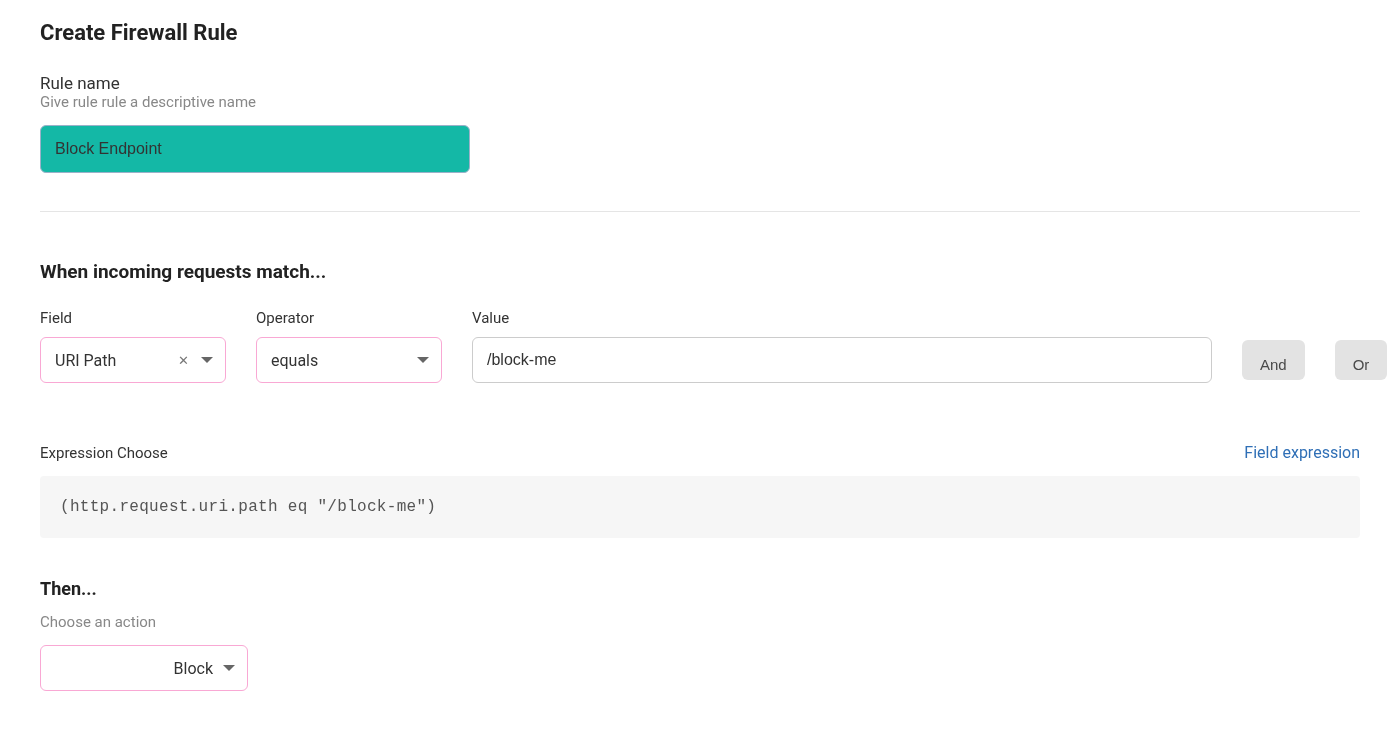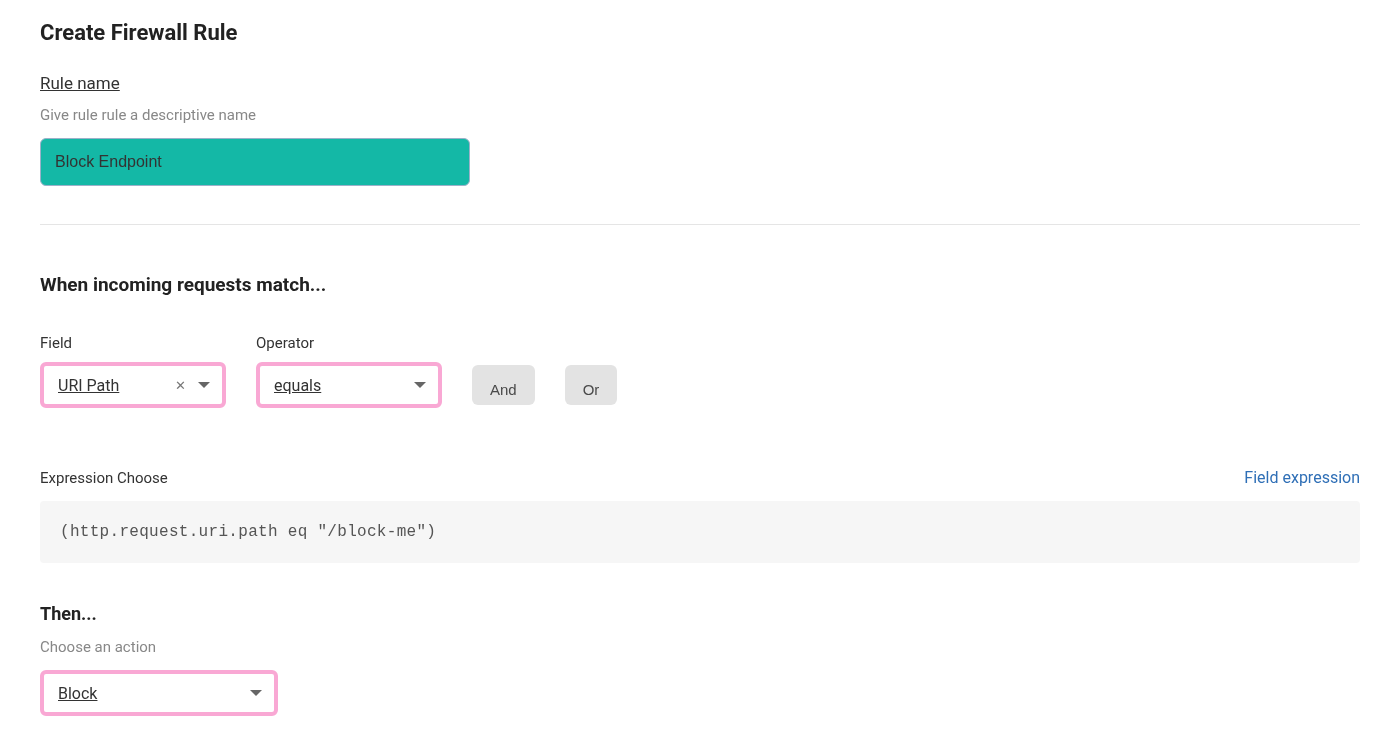"Rule name" .section-label { margin-bottom: 13px -> 0; text-decoration: underline -> none }
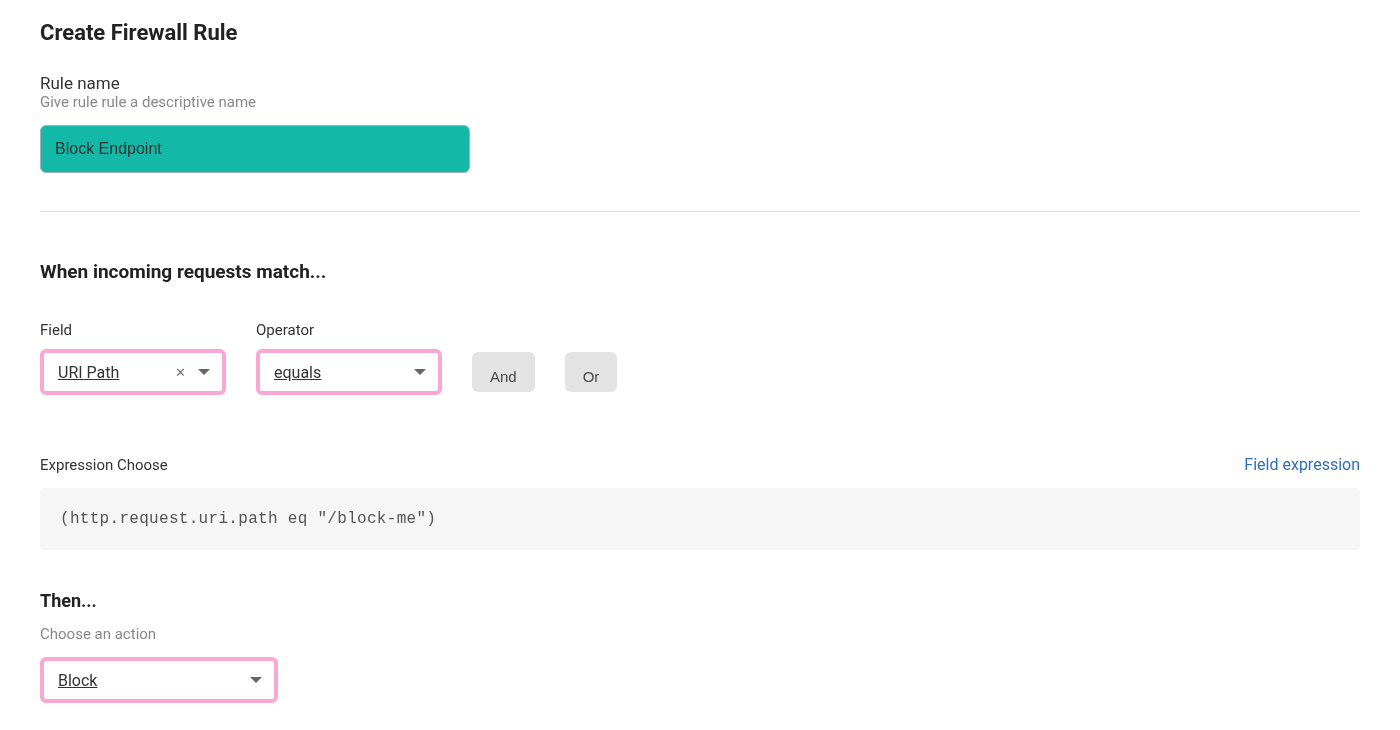"When incoming requests match..." h2.section-heading { margin-bottom: 38px -> 26px }
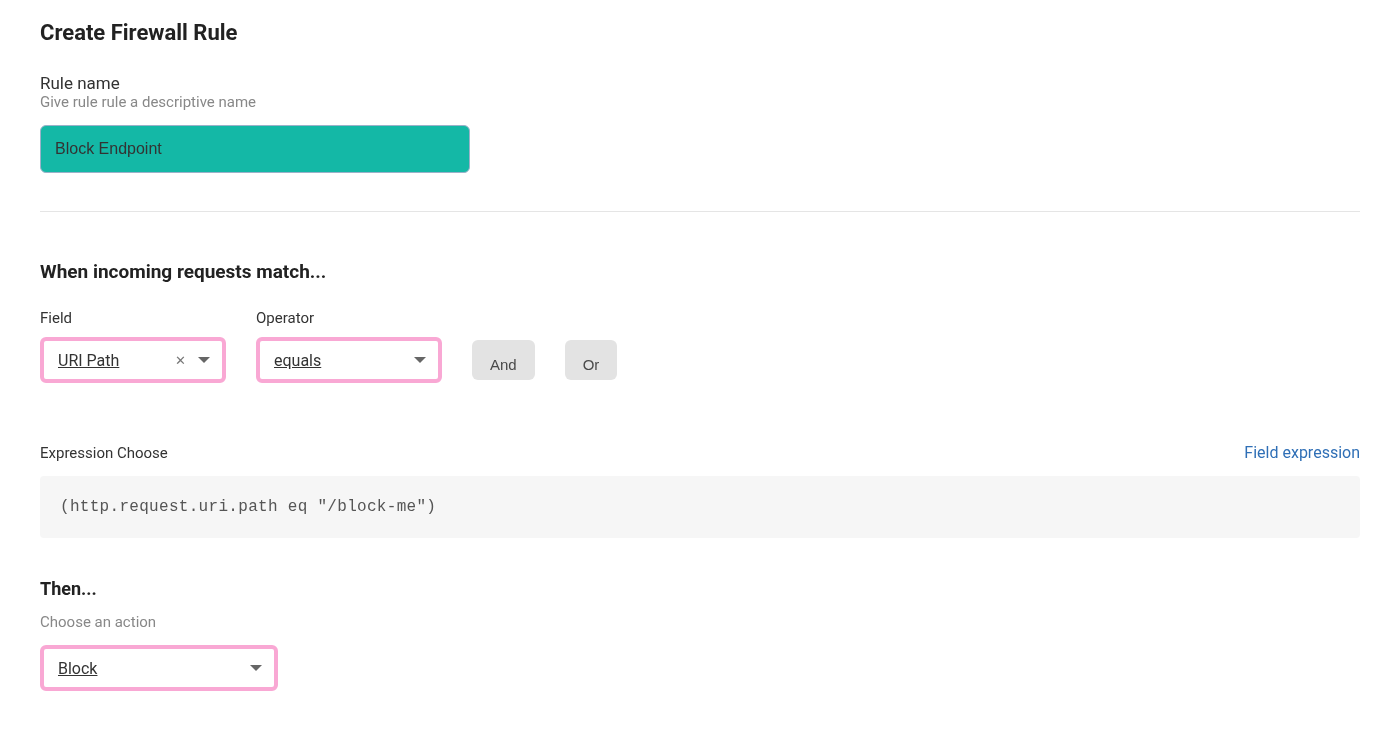"Value" div.col { html: none -> <div> <div>Value</div> <input> </div> }
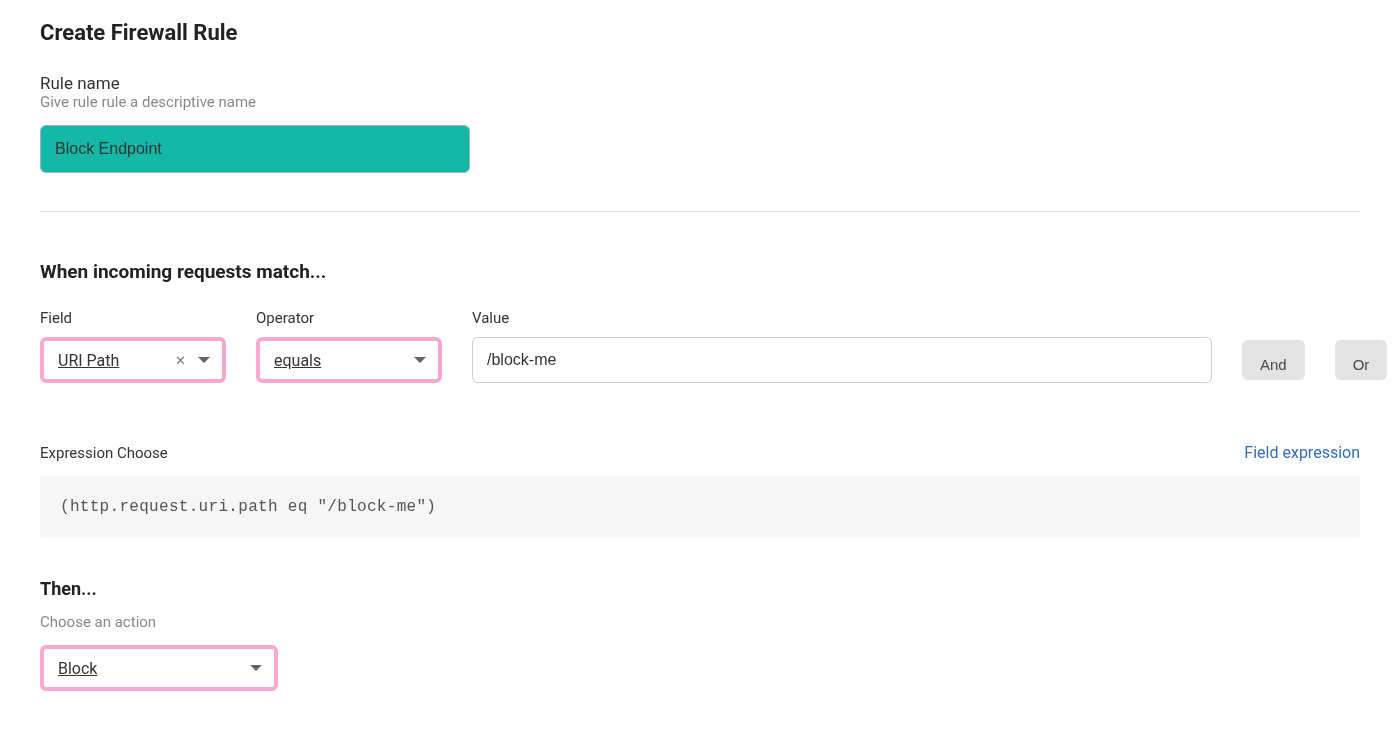"URI Path" .select-box { border: 4px solid #f9a8d4 -> 1px solid #f9a8d4; text-decoration: underline -> none }
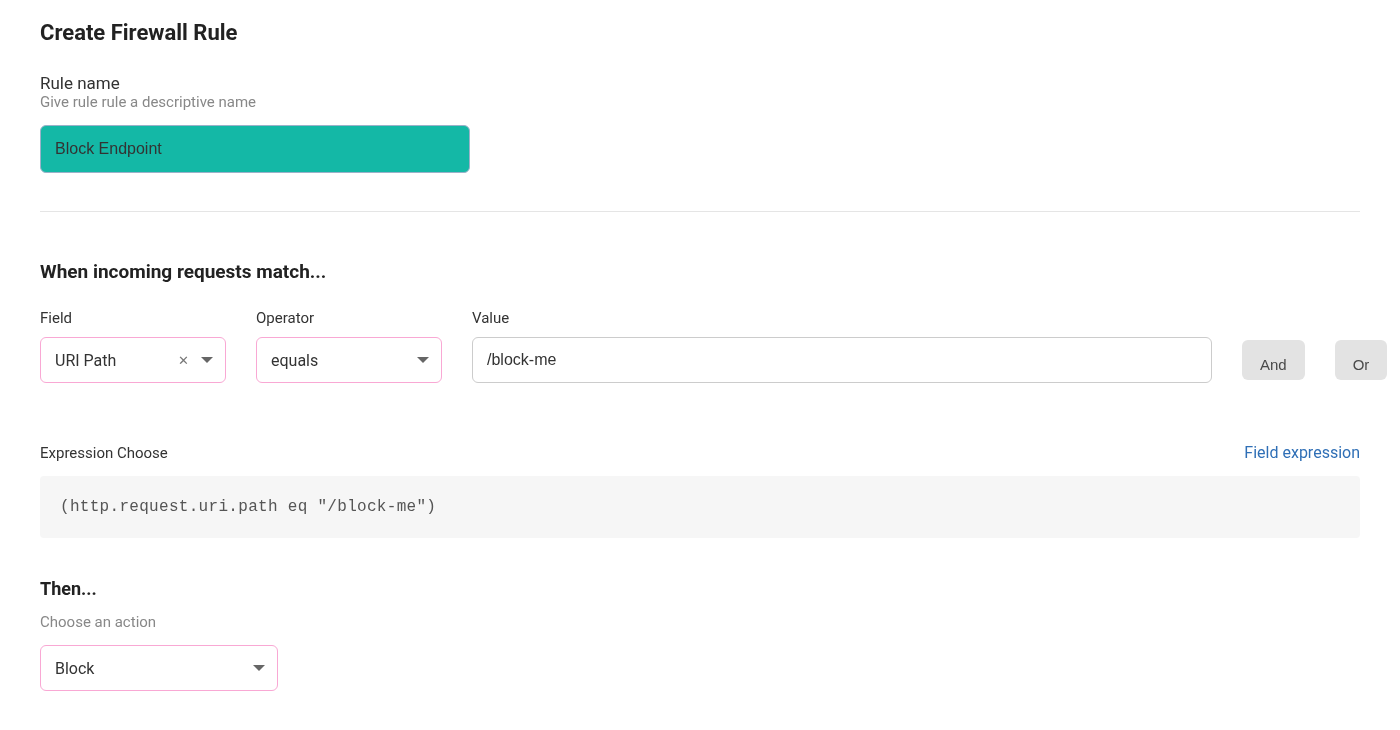"Block" .action-select { justify-content: none -> flex-end; width: 238px -> 208px }
